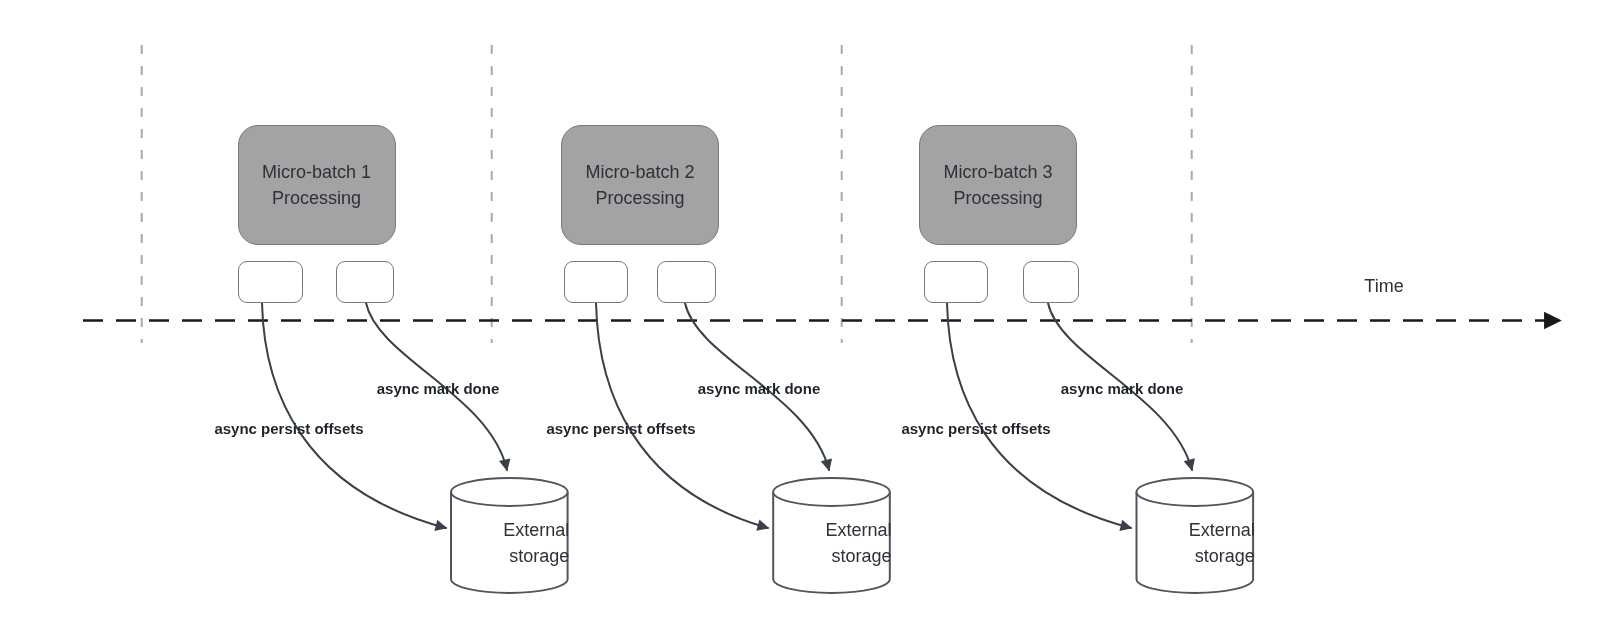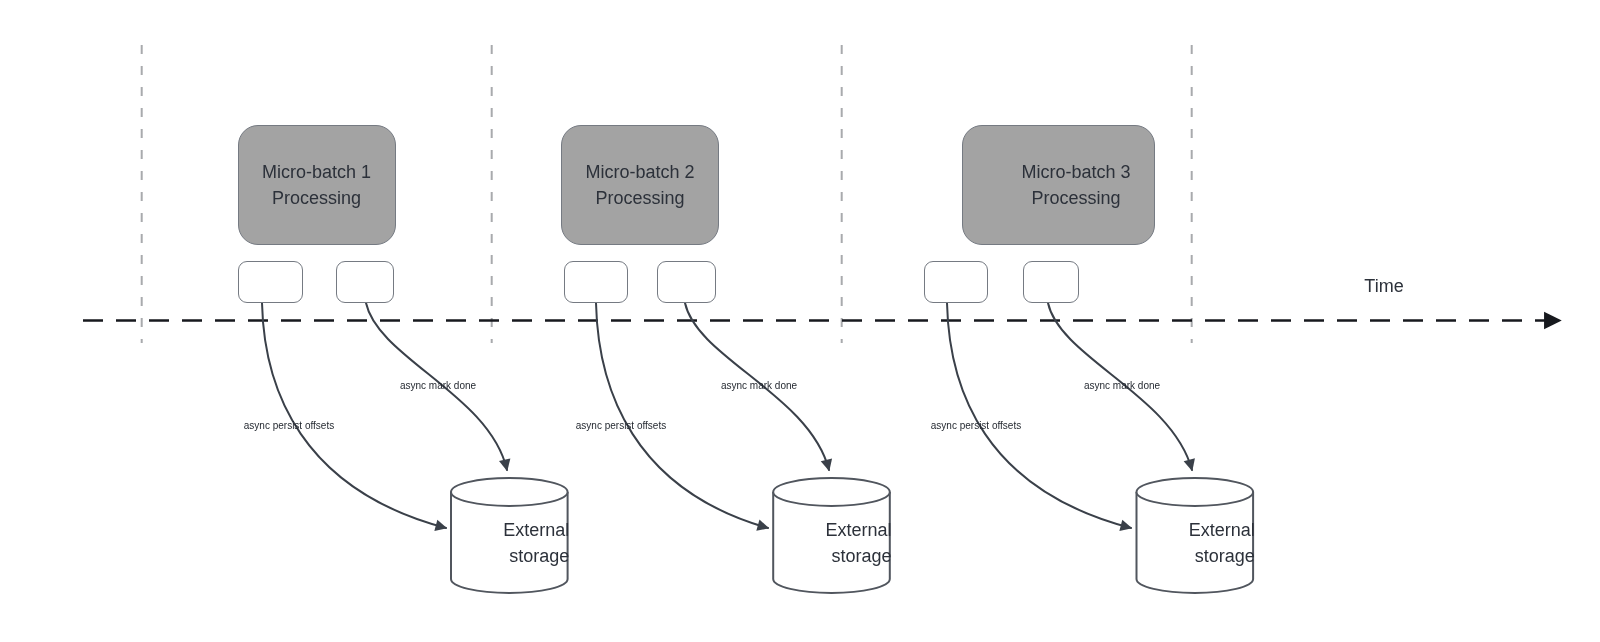"Micro-batch 3" div.bigbox { left: 962px -> 919px; padding-left: 35px -> none }
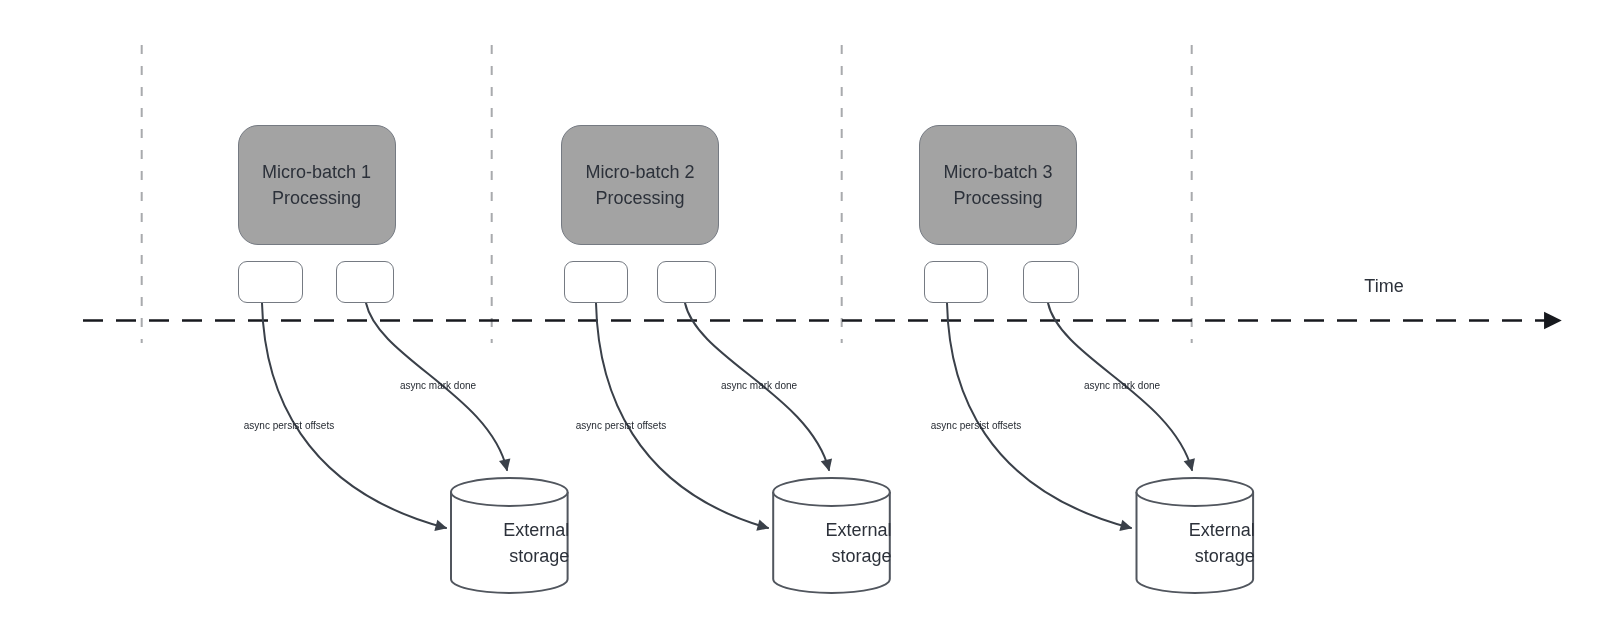"async mark done" .blabel { font-size: 10px -> 15px; font-weight: normal -> bold }
